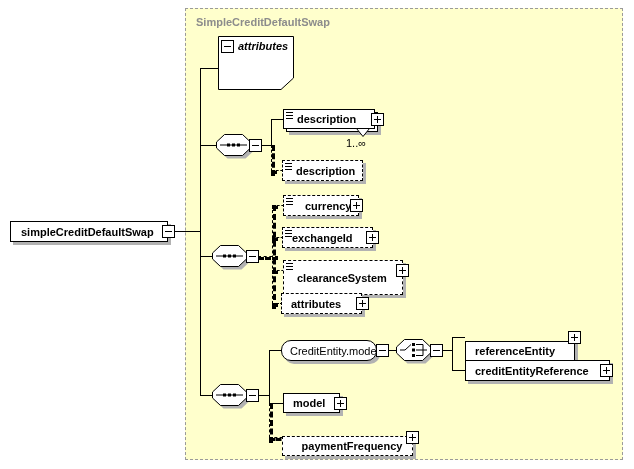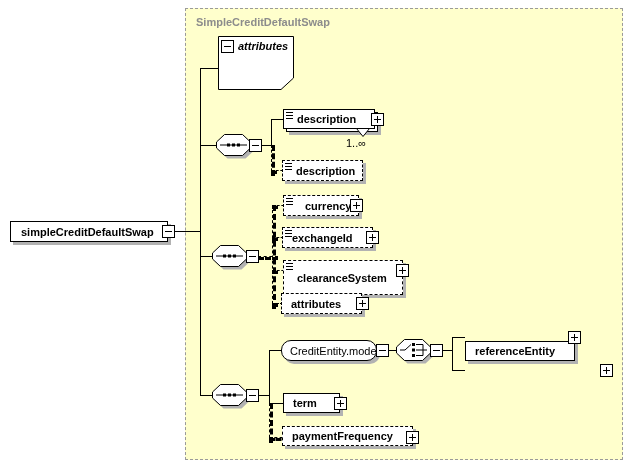"creditEntityReference" div.ebox { html: none -> <div> <span>creditEntityReference</span> </div> }
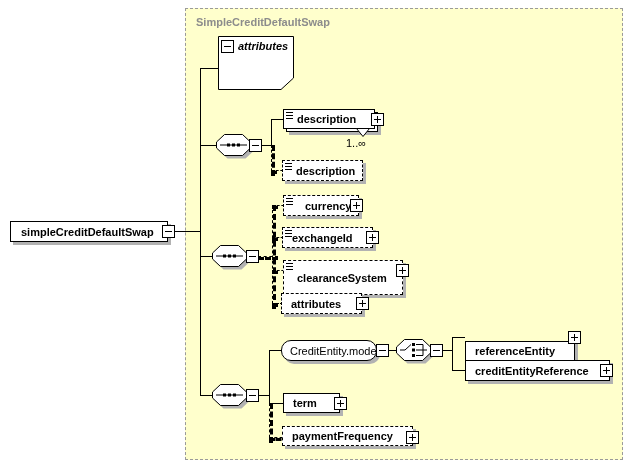"term" span { text: term -> model }
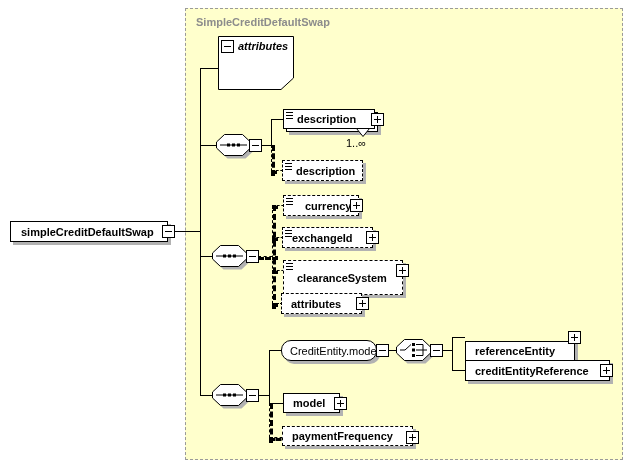"paymentFrequency" div.ebox { justify-content: none -> center; top: 426px -> 436px }
